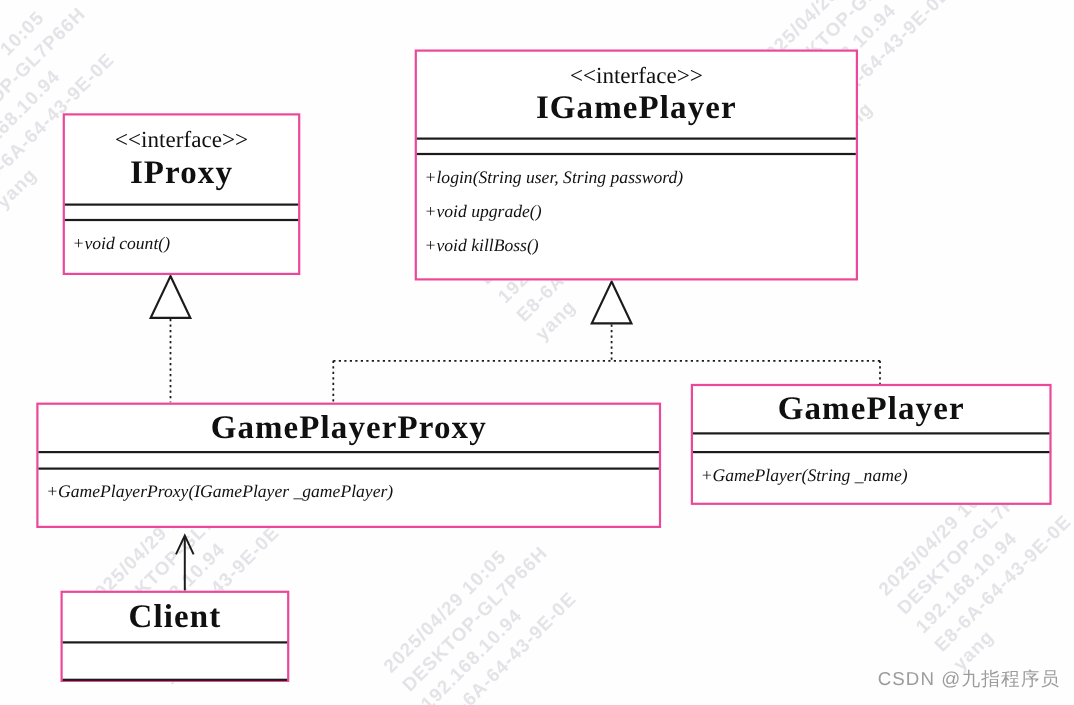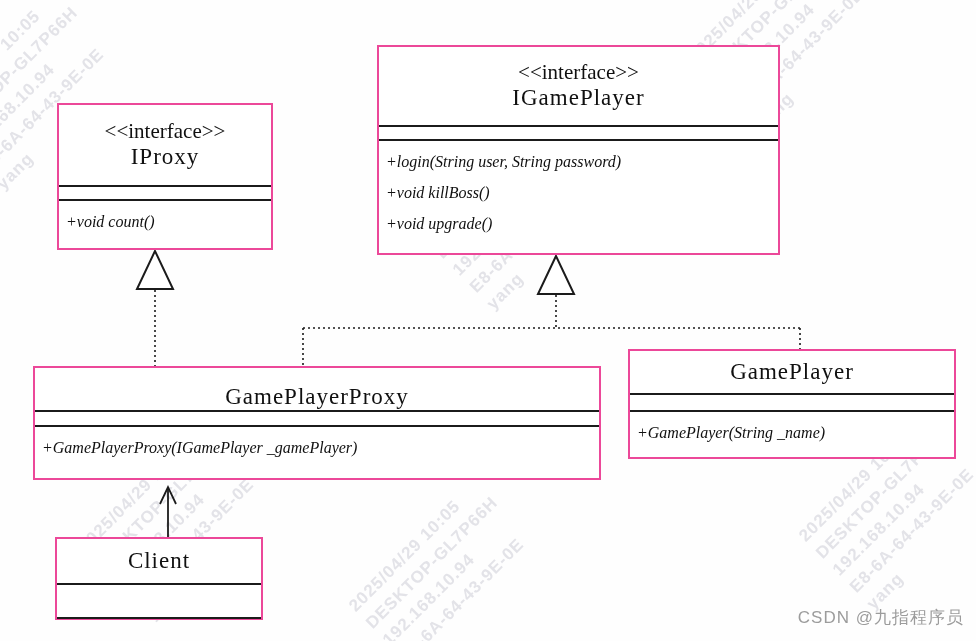"IGamePlayer" .class-name { font-size: 23px -> 30px; font-weight: normal -> bold }
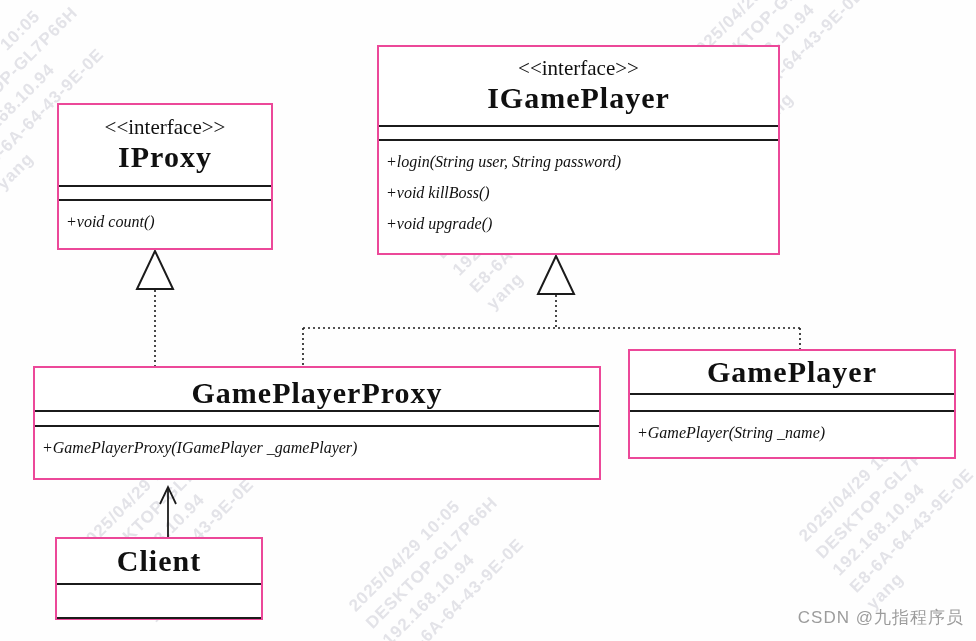"+void killBoss()" div.method { order: before "+void upgrade()" -> after "+void upgrade()" }
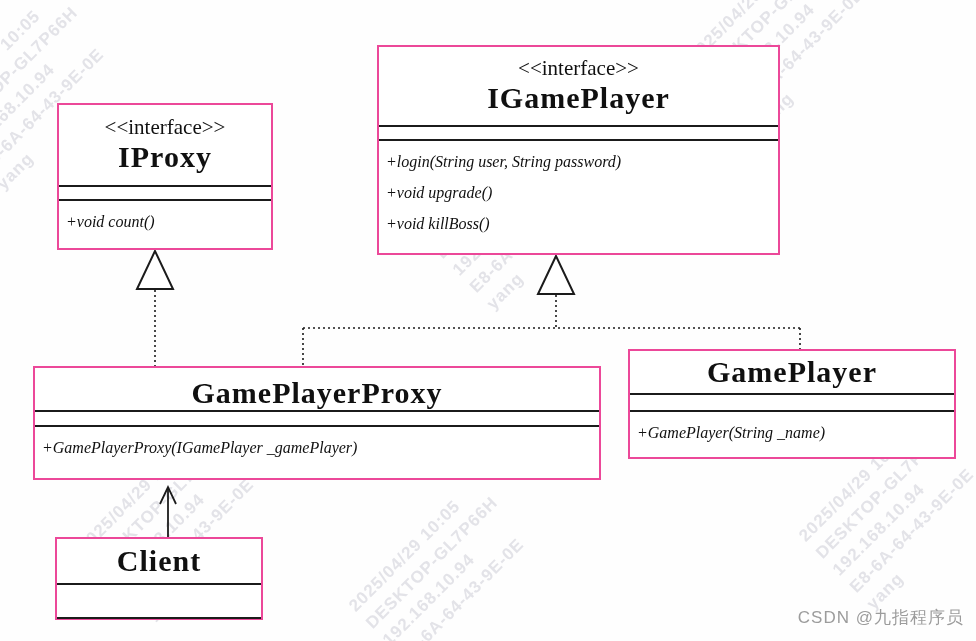"GamePlayerProxy" #box-gpproxy .sec-title { justify-content: flex-end -> none }
